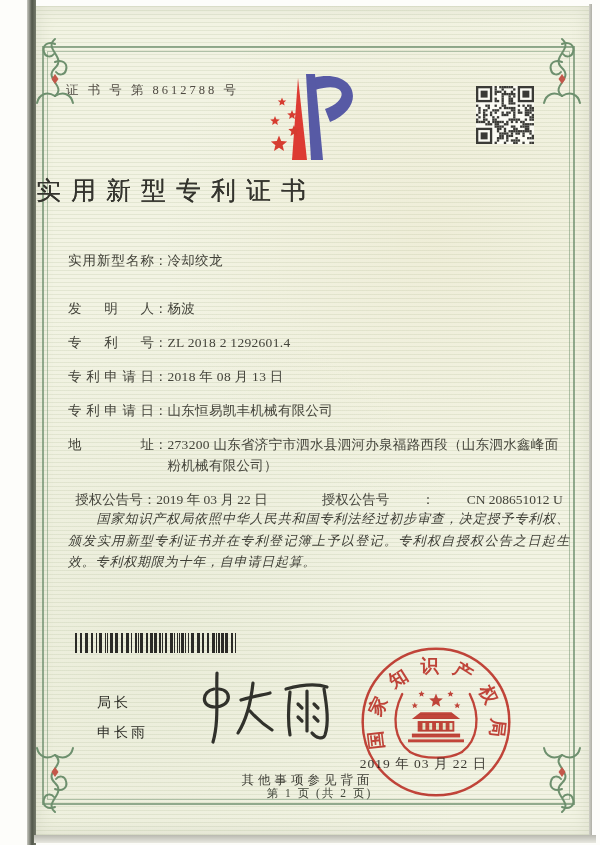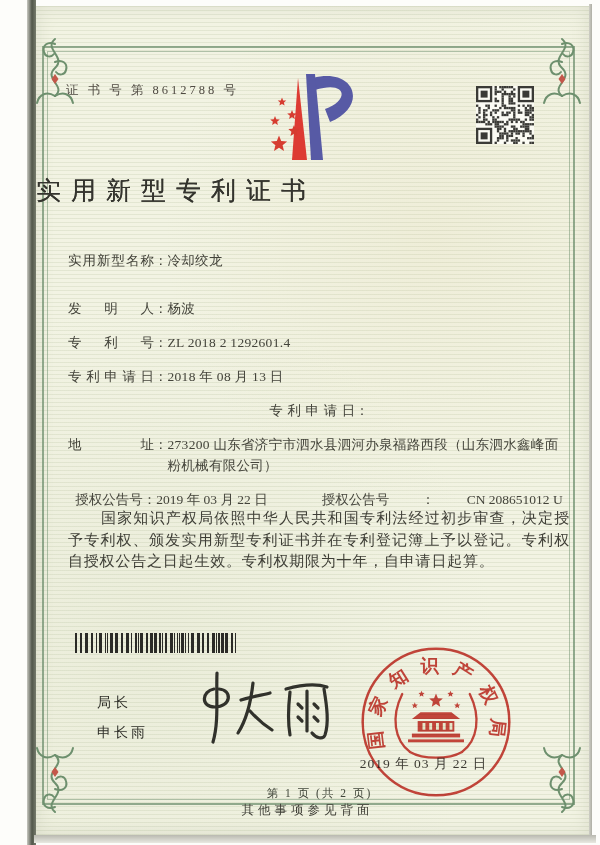"山东恒易凯丰机械有限公司" span.fvalue { html: none -> <span>山东恒易凯丰机械有限公司</span> }
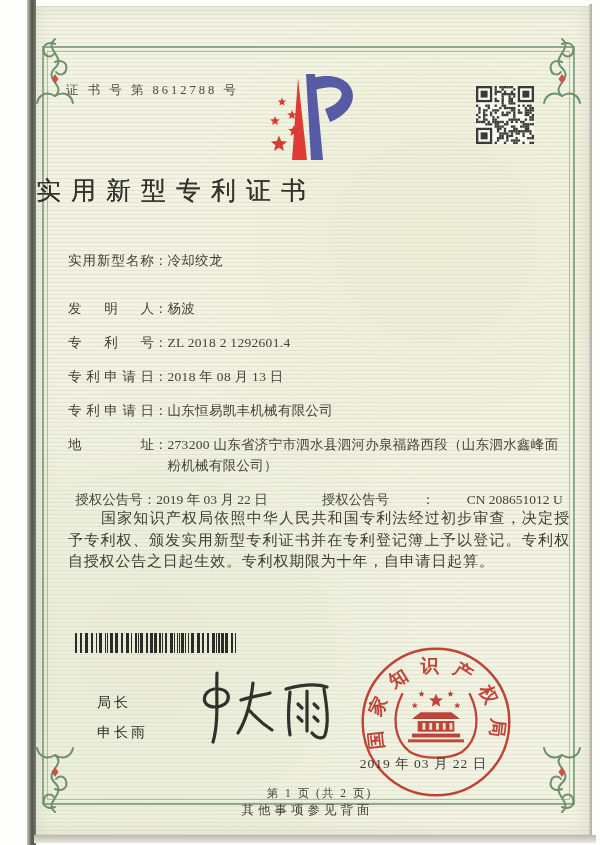"国家知识产权局依照中华人民共和国专利法经过初步审查，决定授予专利权、颁发实用新型" .body-text { font-size: 15px -> 13px; font-style: none -> italic }
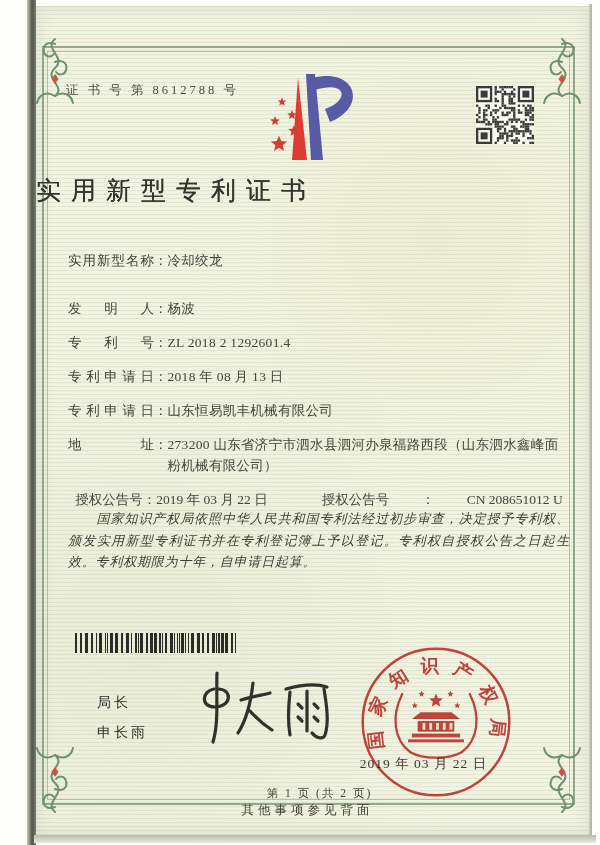"其他事项参见背面" .footer-note { top: 796px -> 766px }
